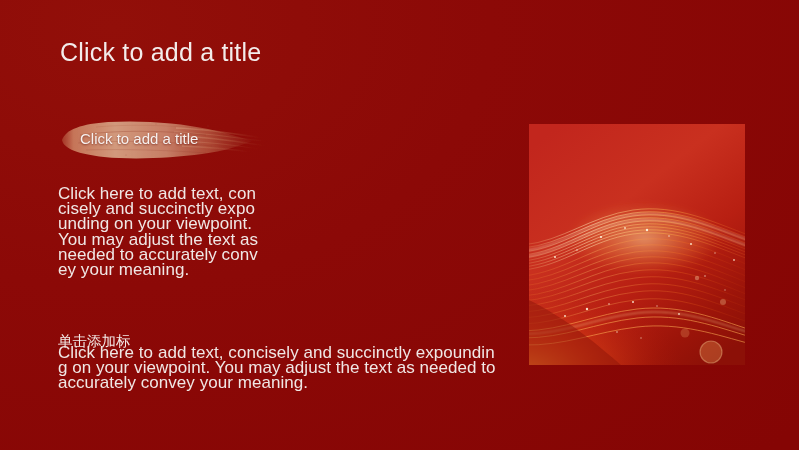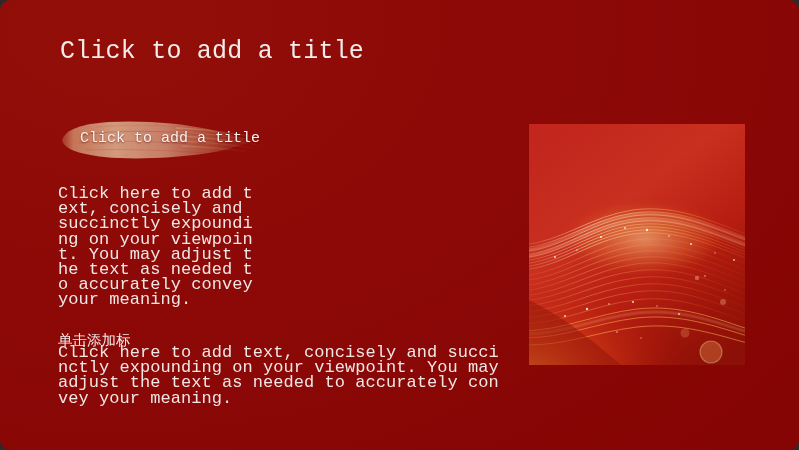"Click to add a title" #slide { border-radius: 10px -> none; font-family: Liberation Mono, monospace -> Liberation Sans, sans-serif }
